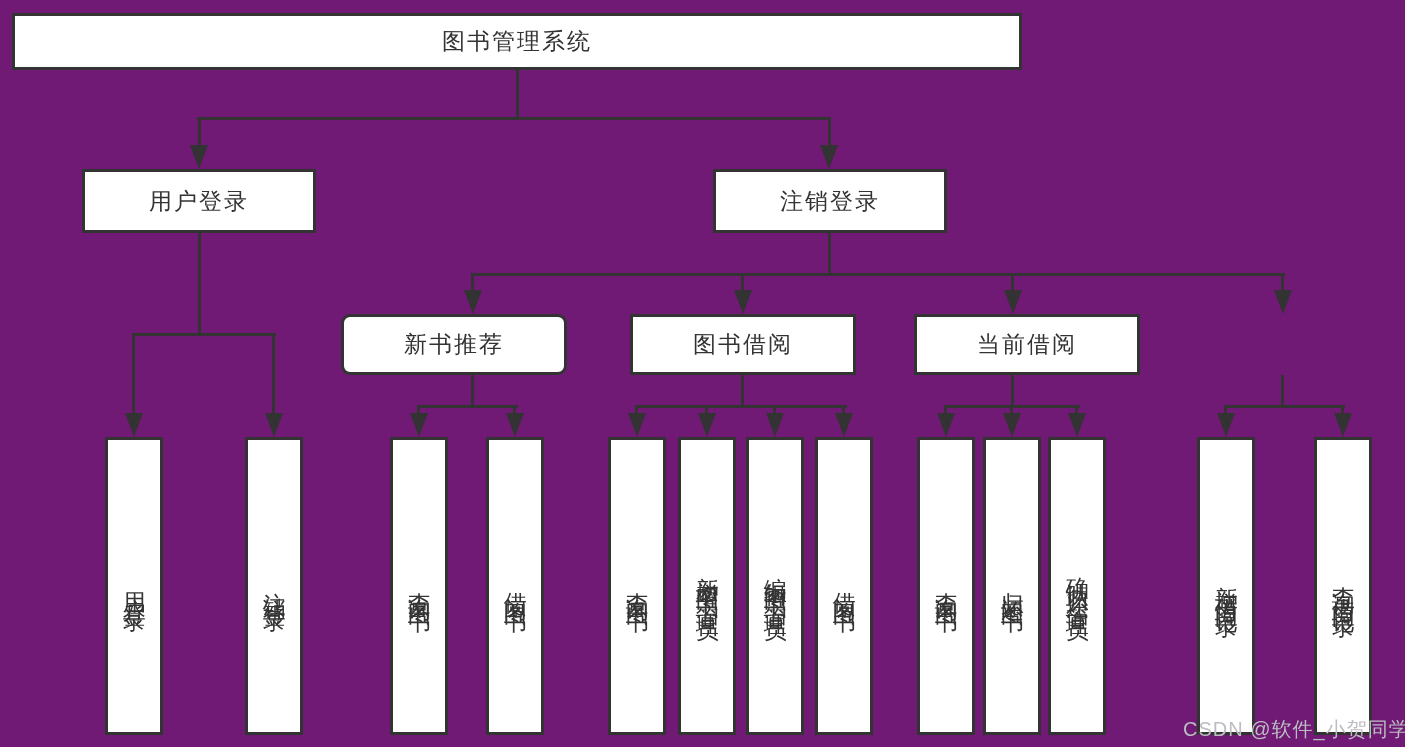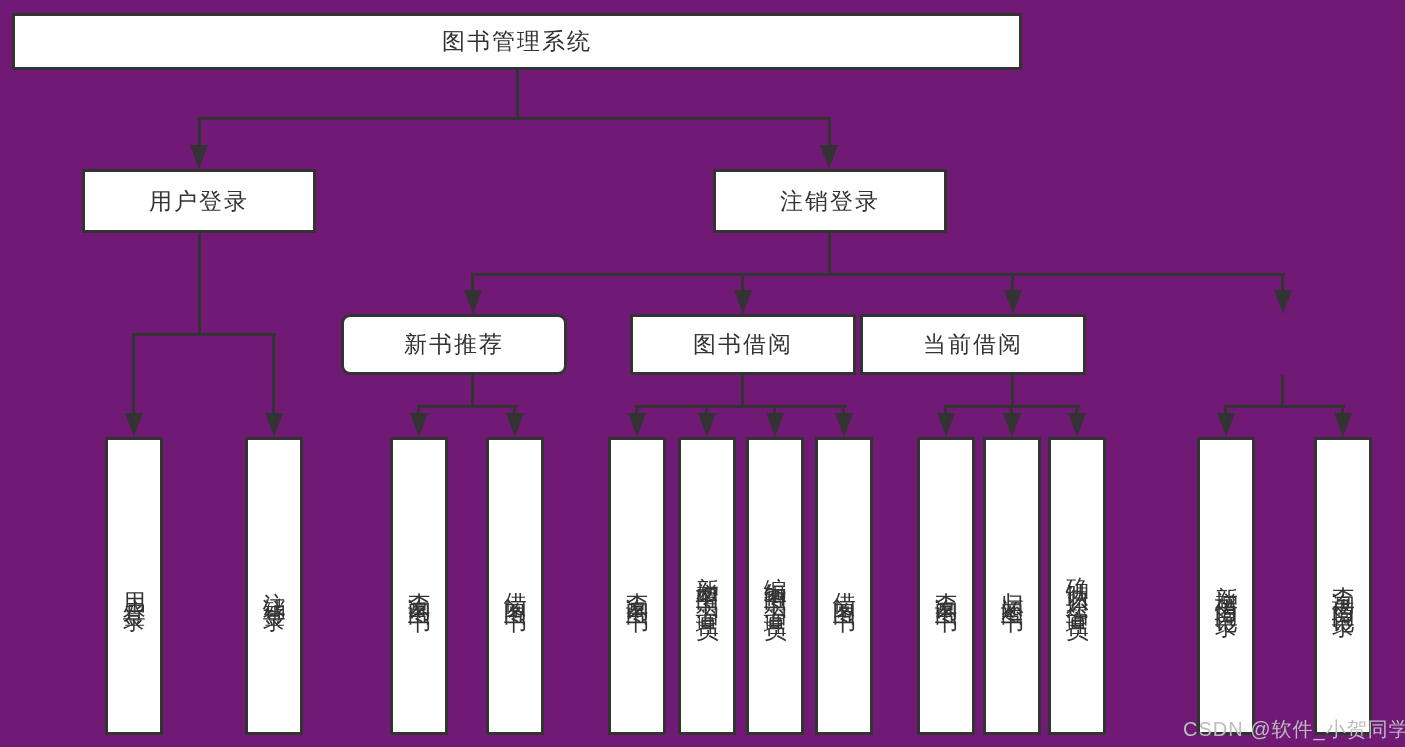"当前借阅" div.hbox { left: 860px -> 914px }
